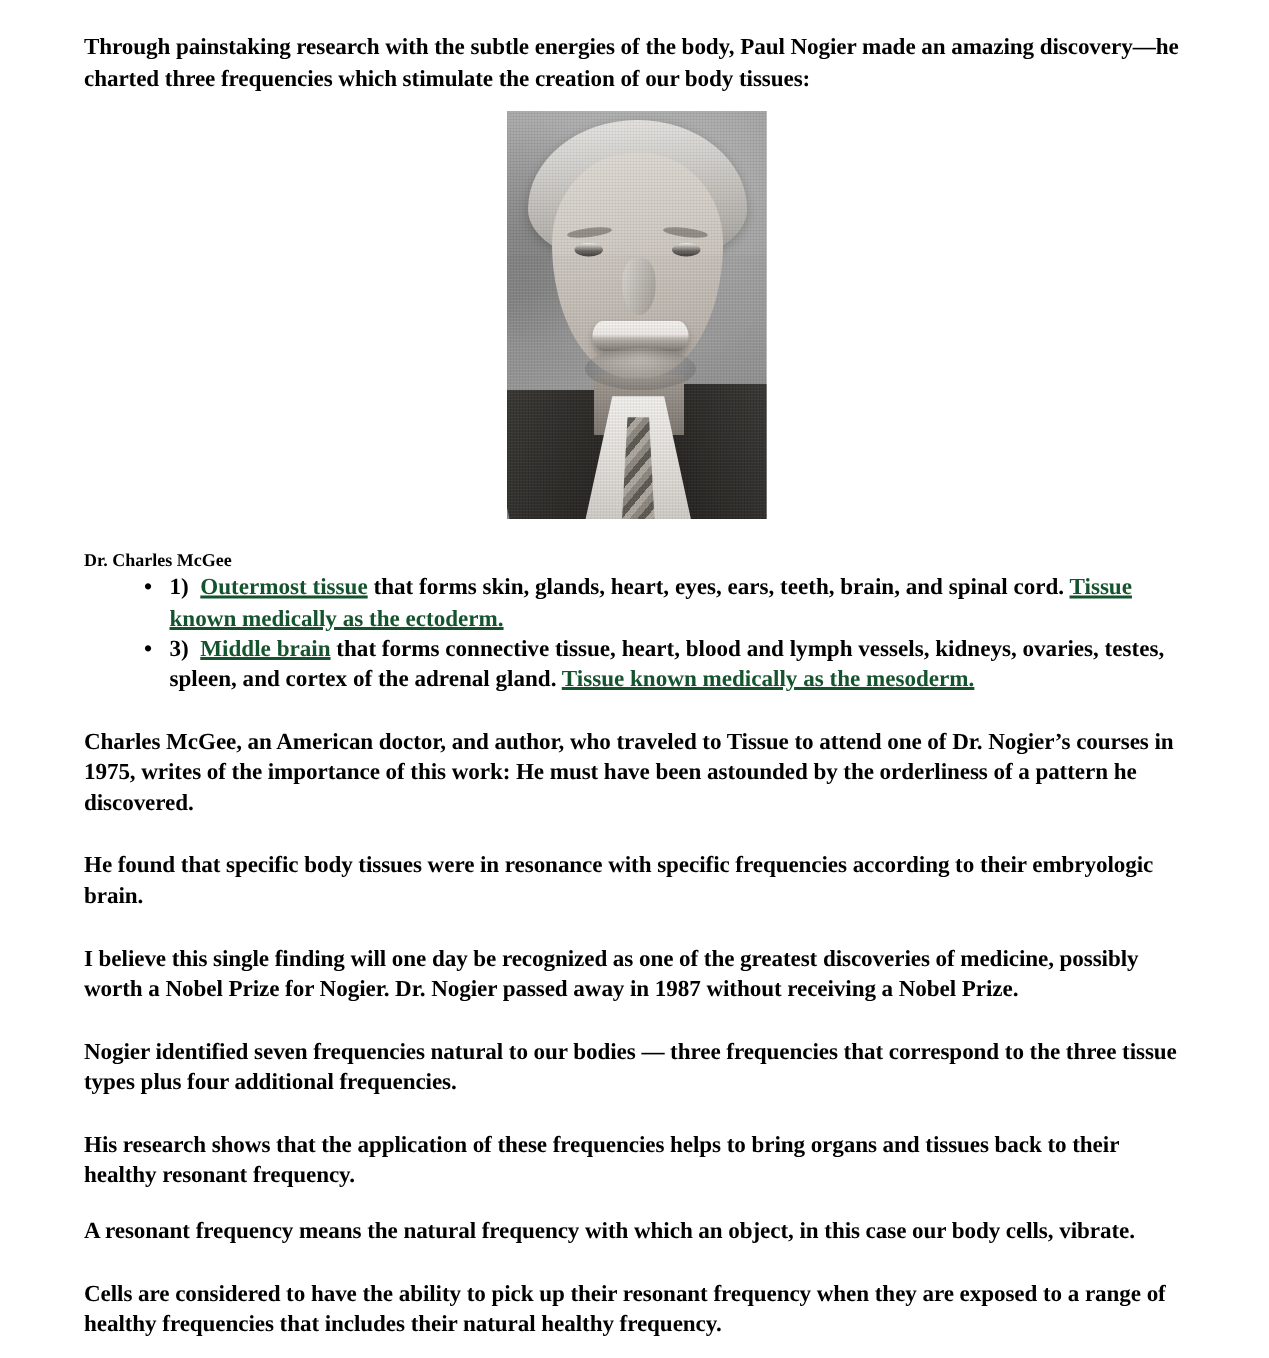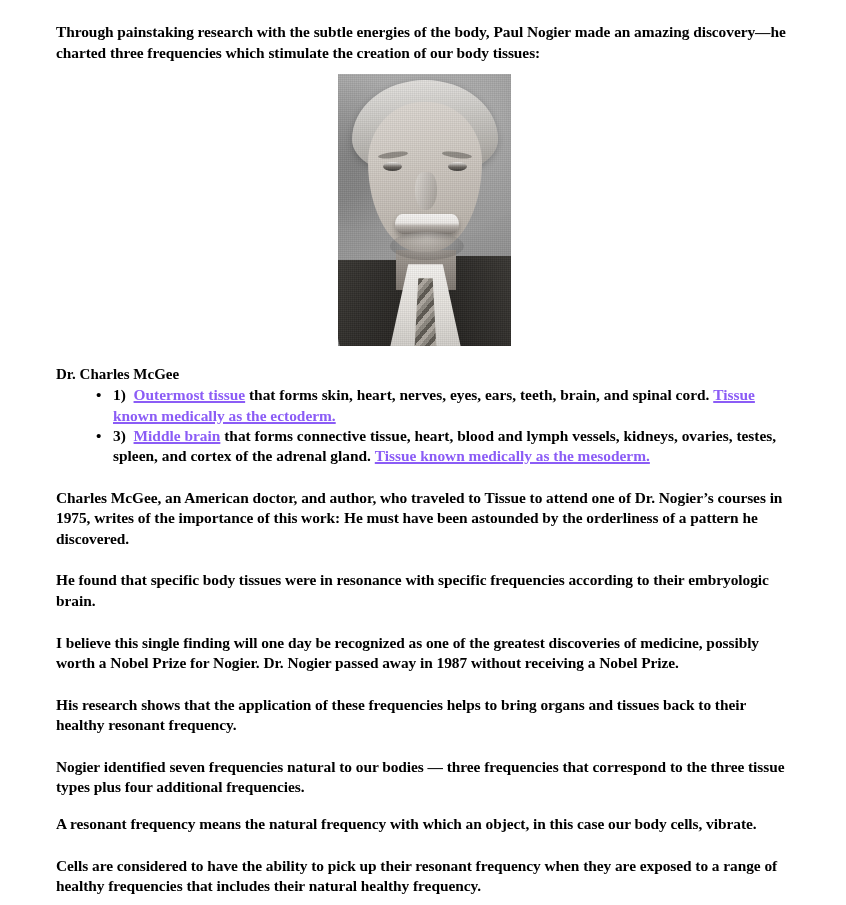"Dr. Charles McGee" .caption { font-size: 15px -> 12px }
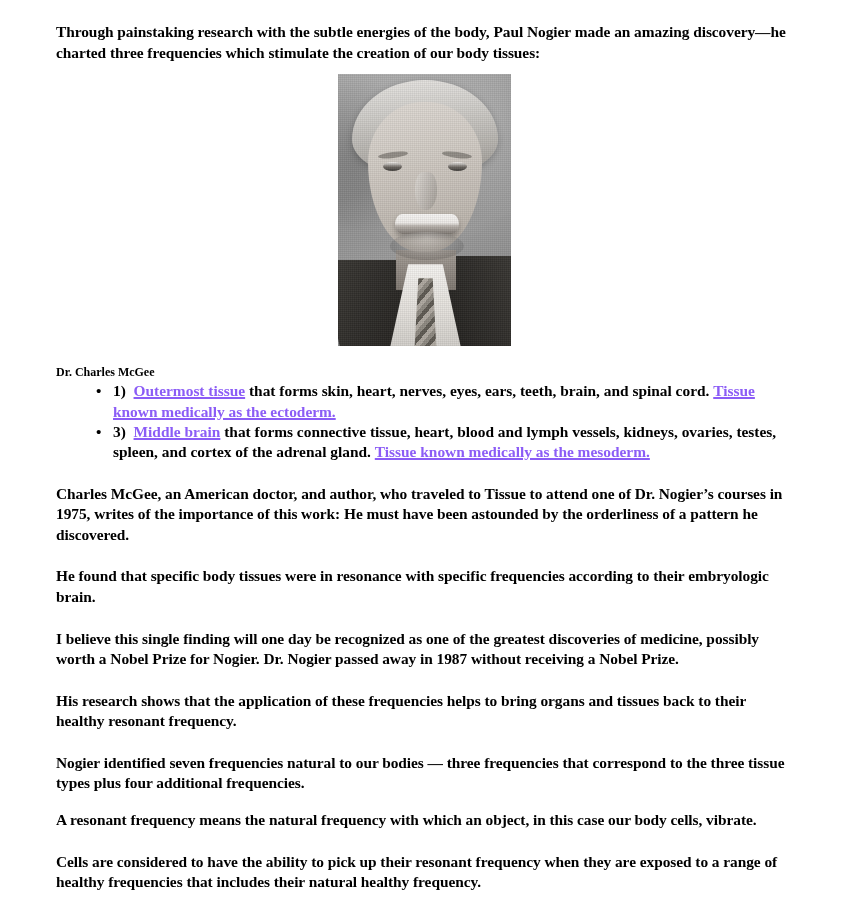"Outermost tissue" .red-u { color: #8b5cf6 -> #14532d; font-family: Liberation Serif, serif -> none }
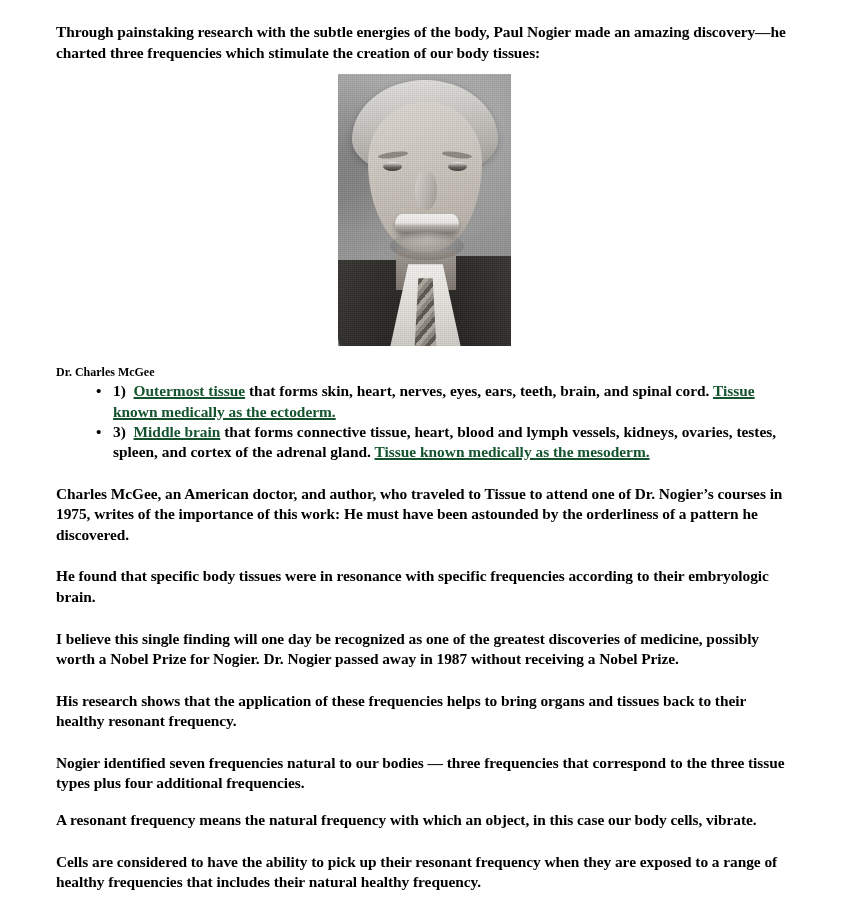"that forms skin, heart, nerves," span { text: heart, nerves -> glands, heart }
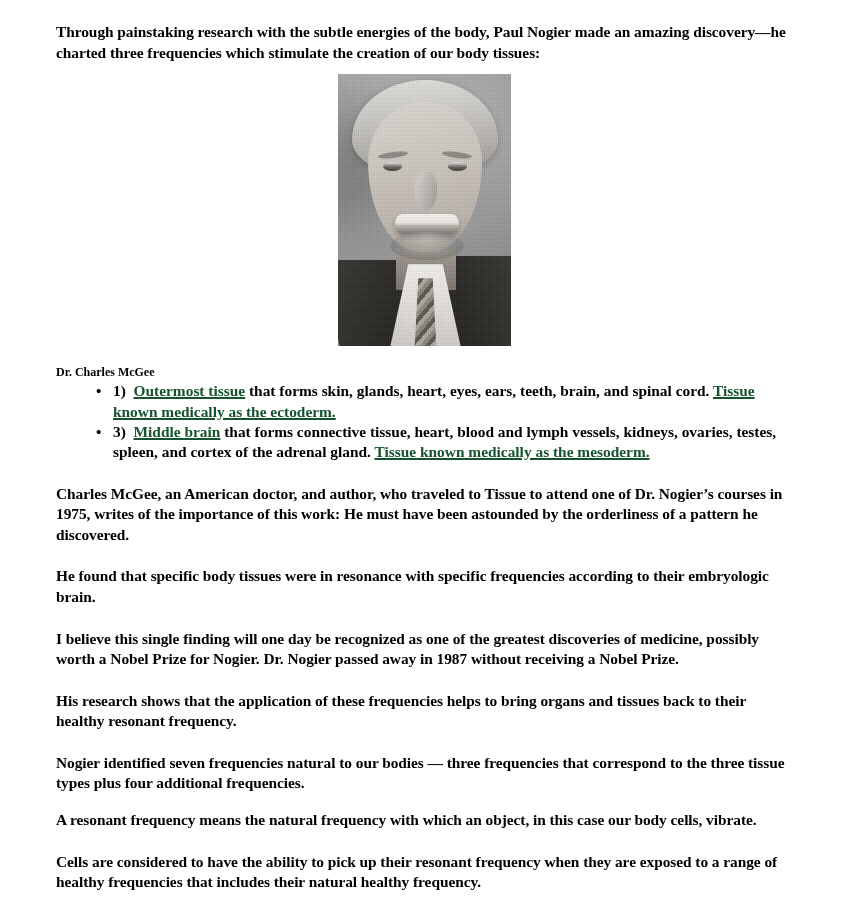"His research shows that the" p.gap-lg { order: before "Nogier identified seven frequencies" -> after "Nogier identified seven frequencies" }
